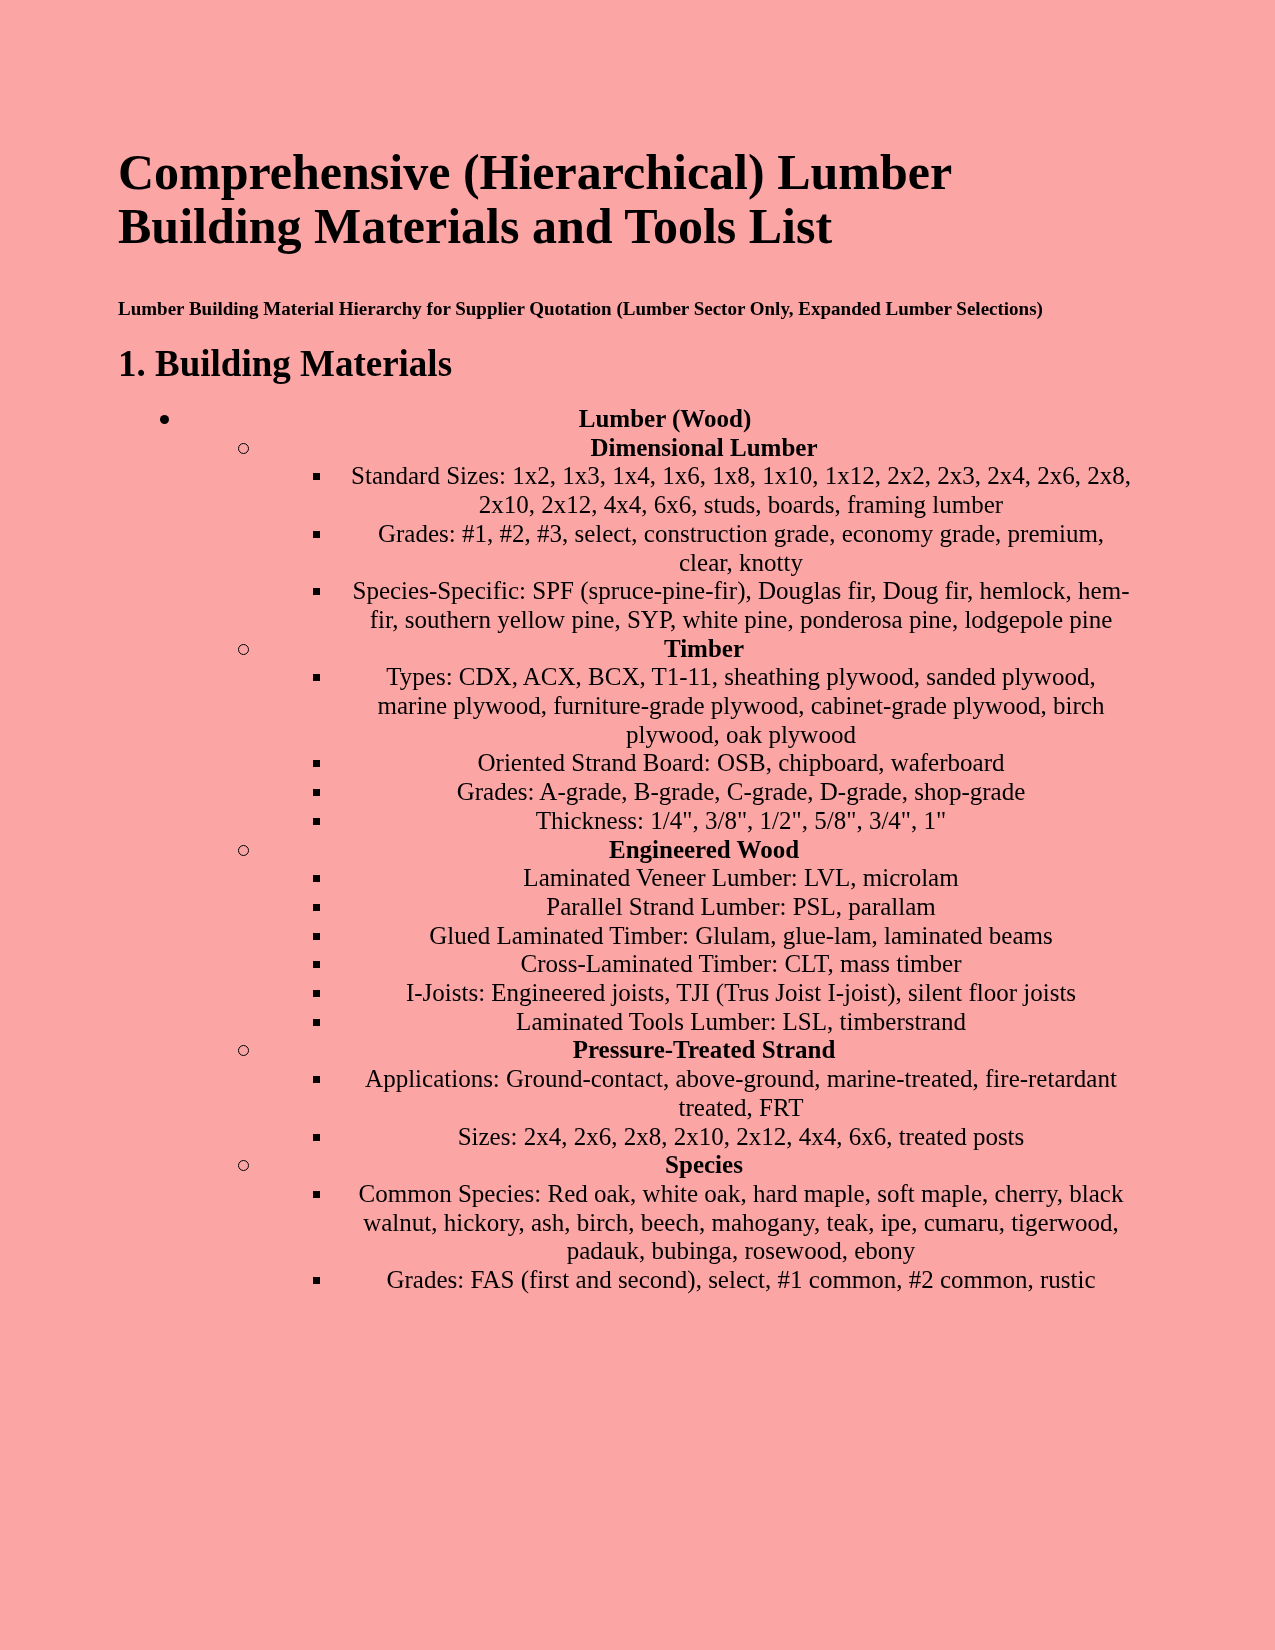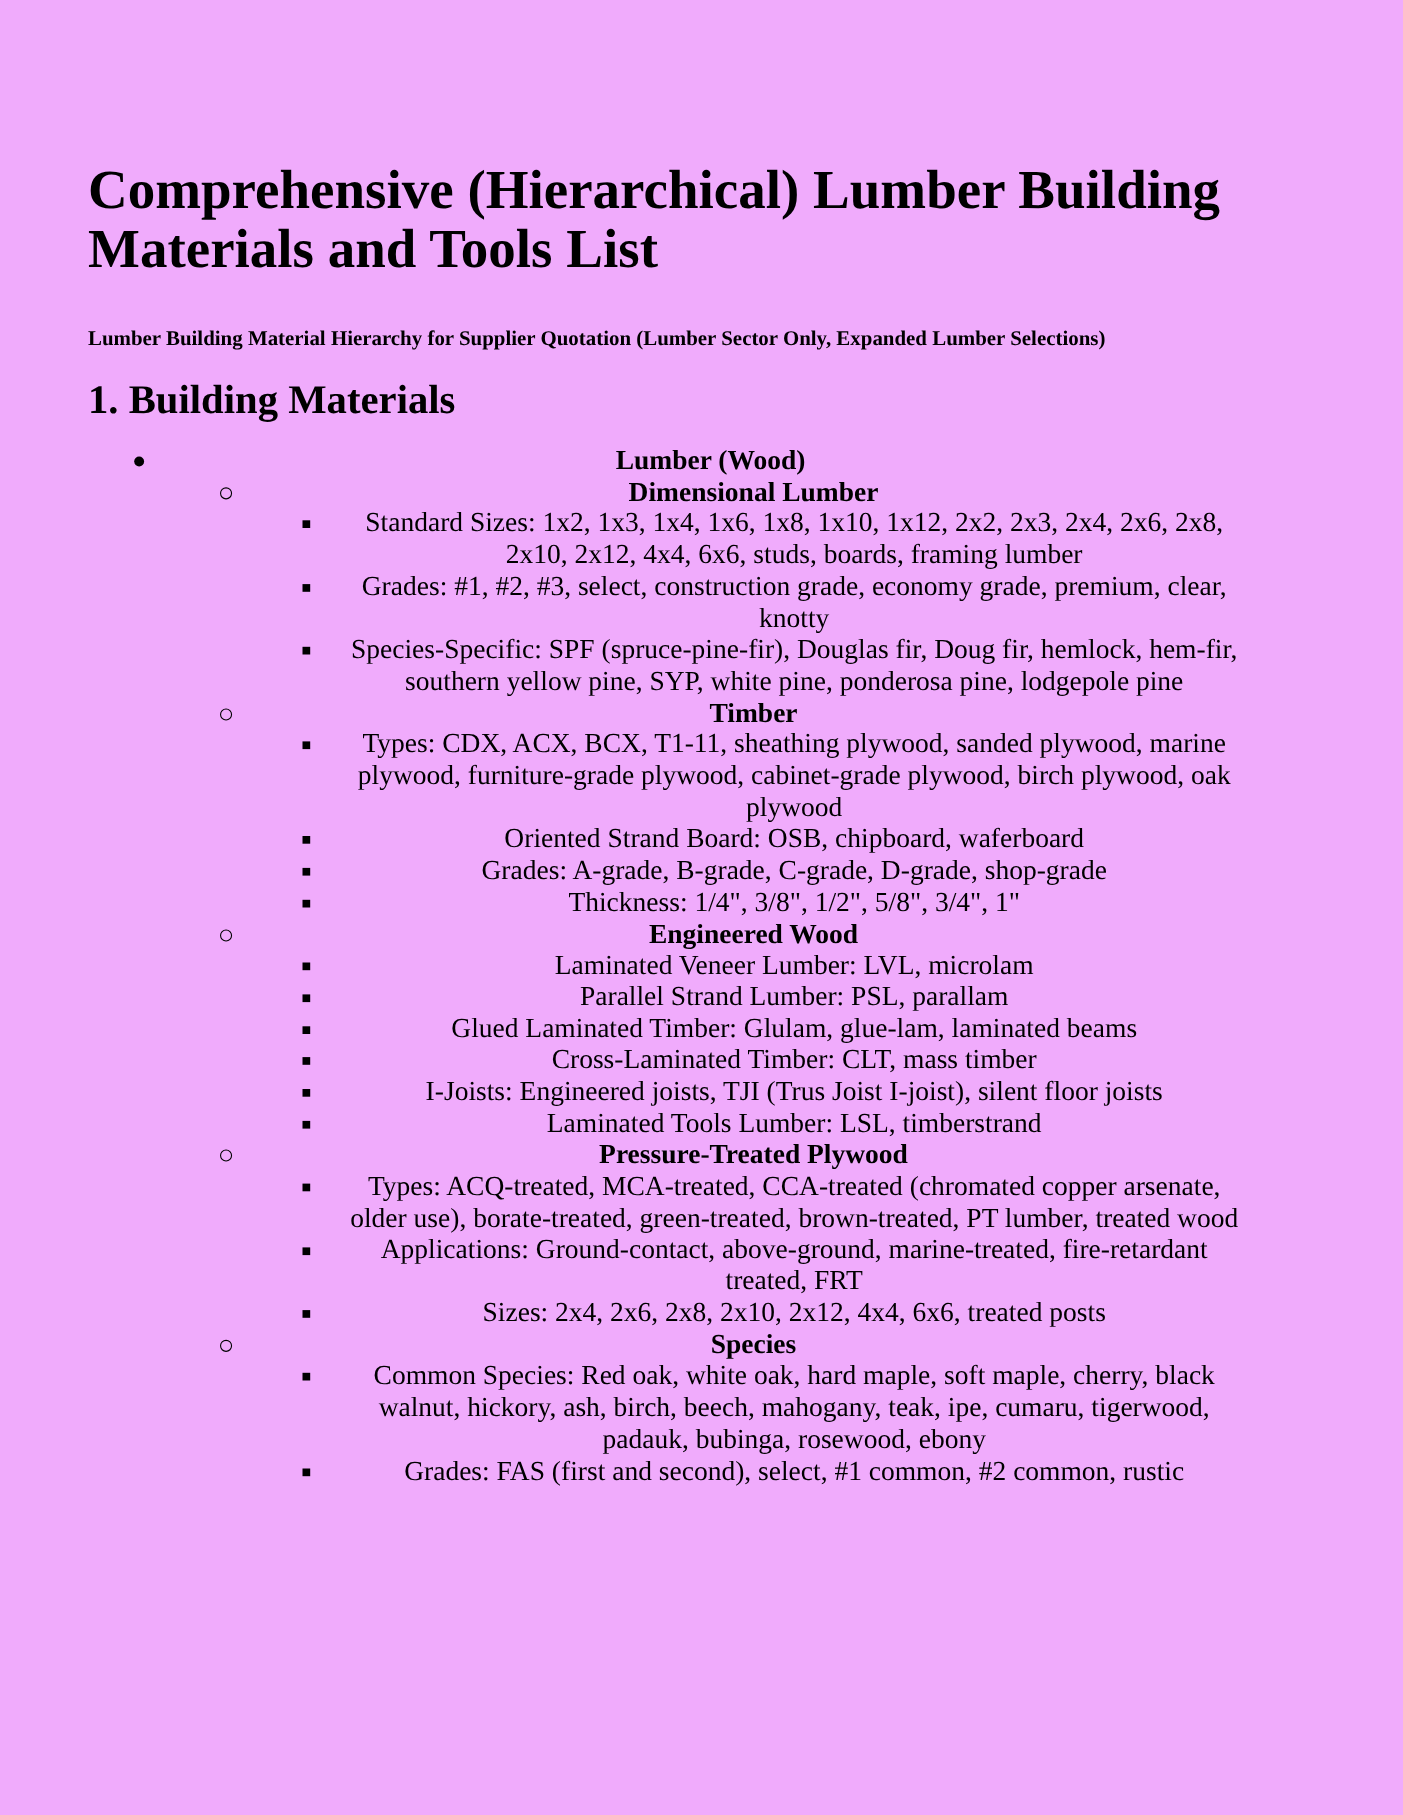"Comprehensive (Hierarchical) Lumber" .page { background: #f0abfc -> #fca5a5; padding: 145px 143px 0 80px -> 145px 143px 0 118px }
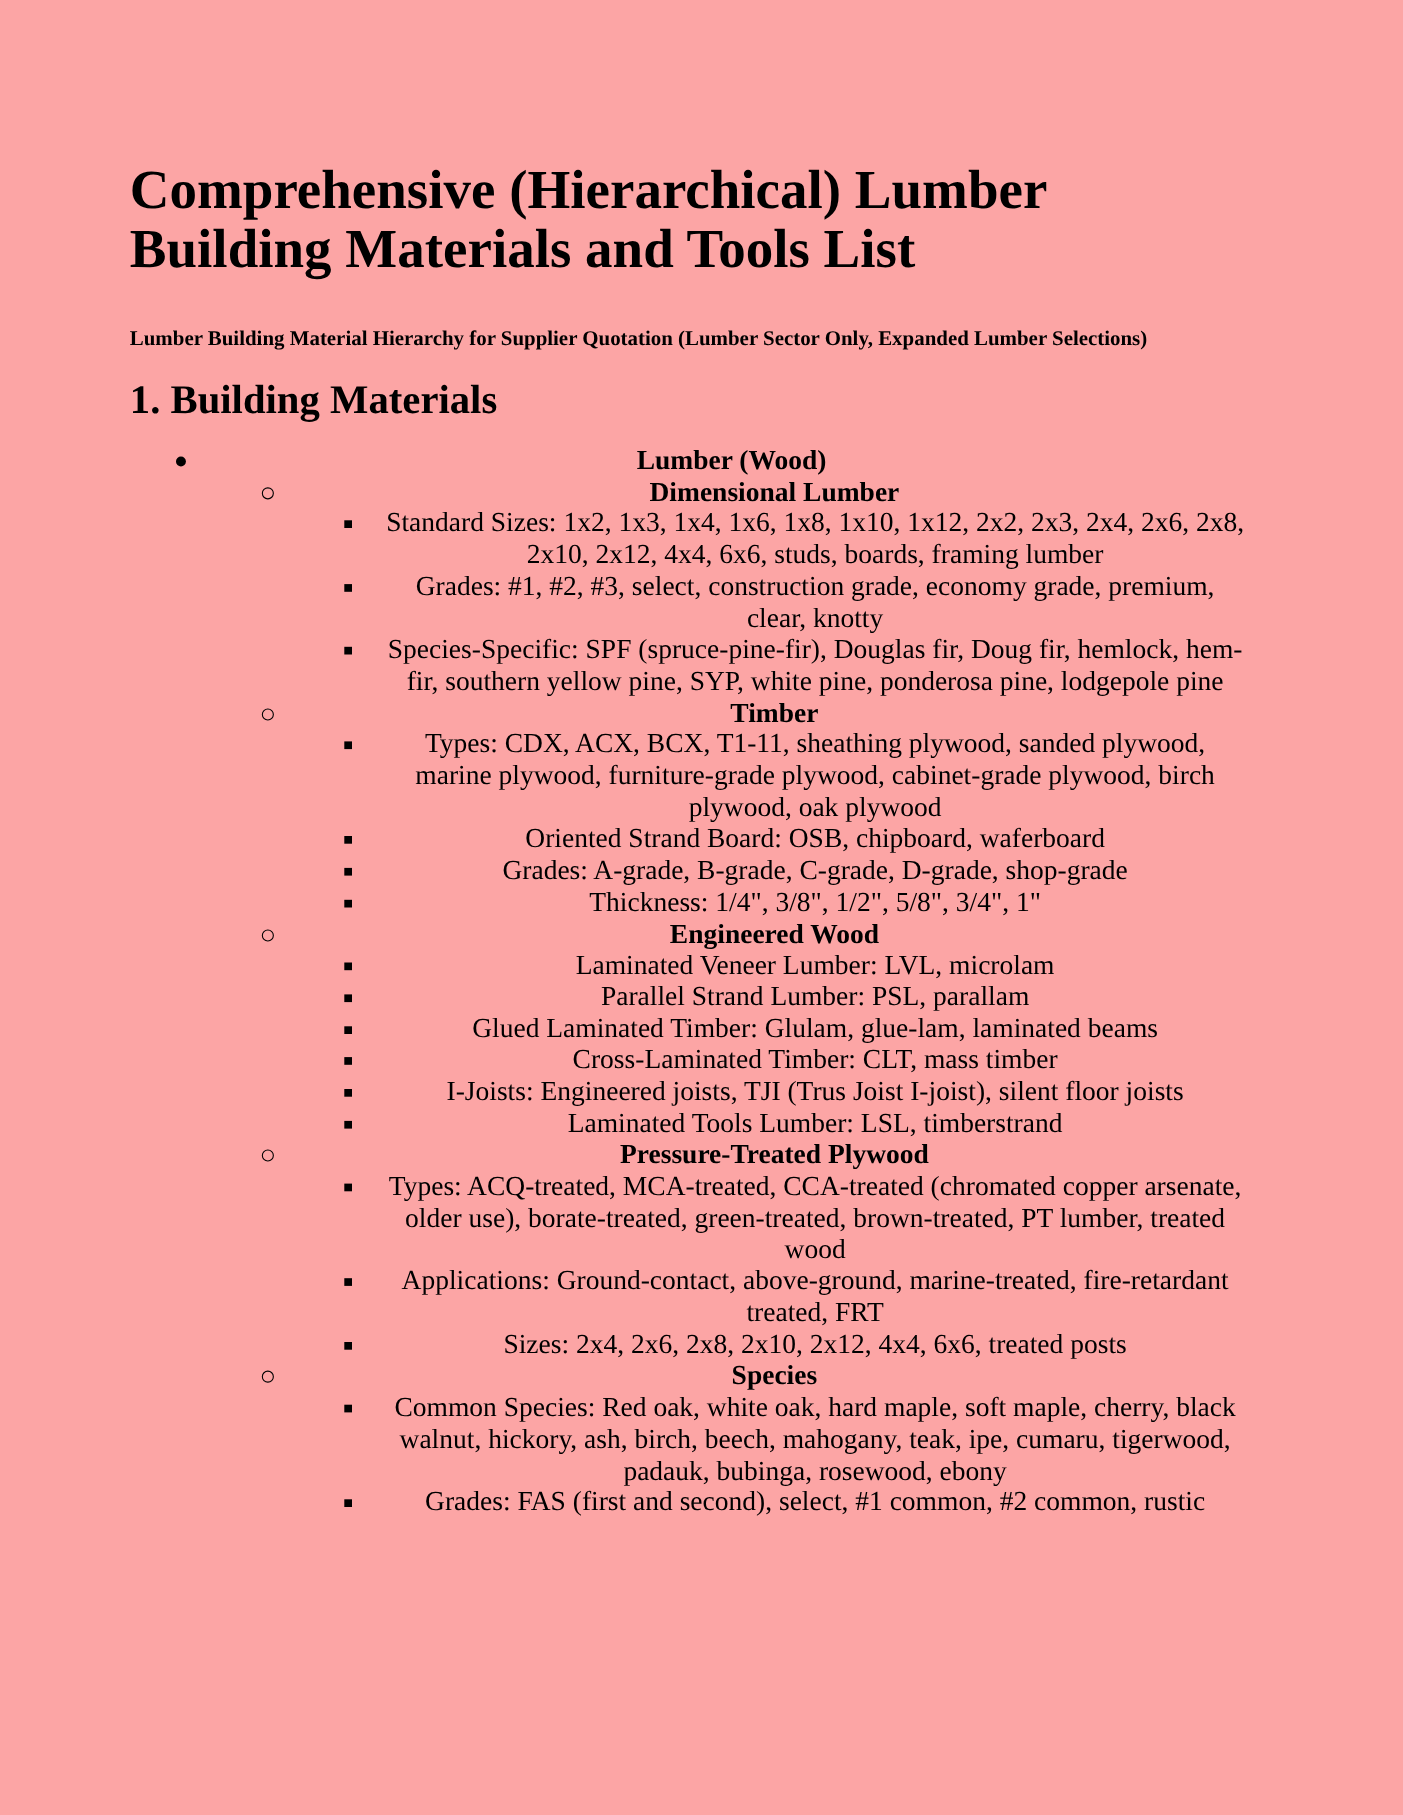"Pressure-Treated Plywood" span.item-label { text: Plywood -> Strand }
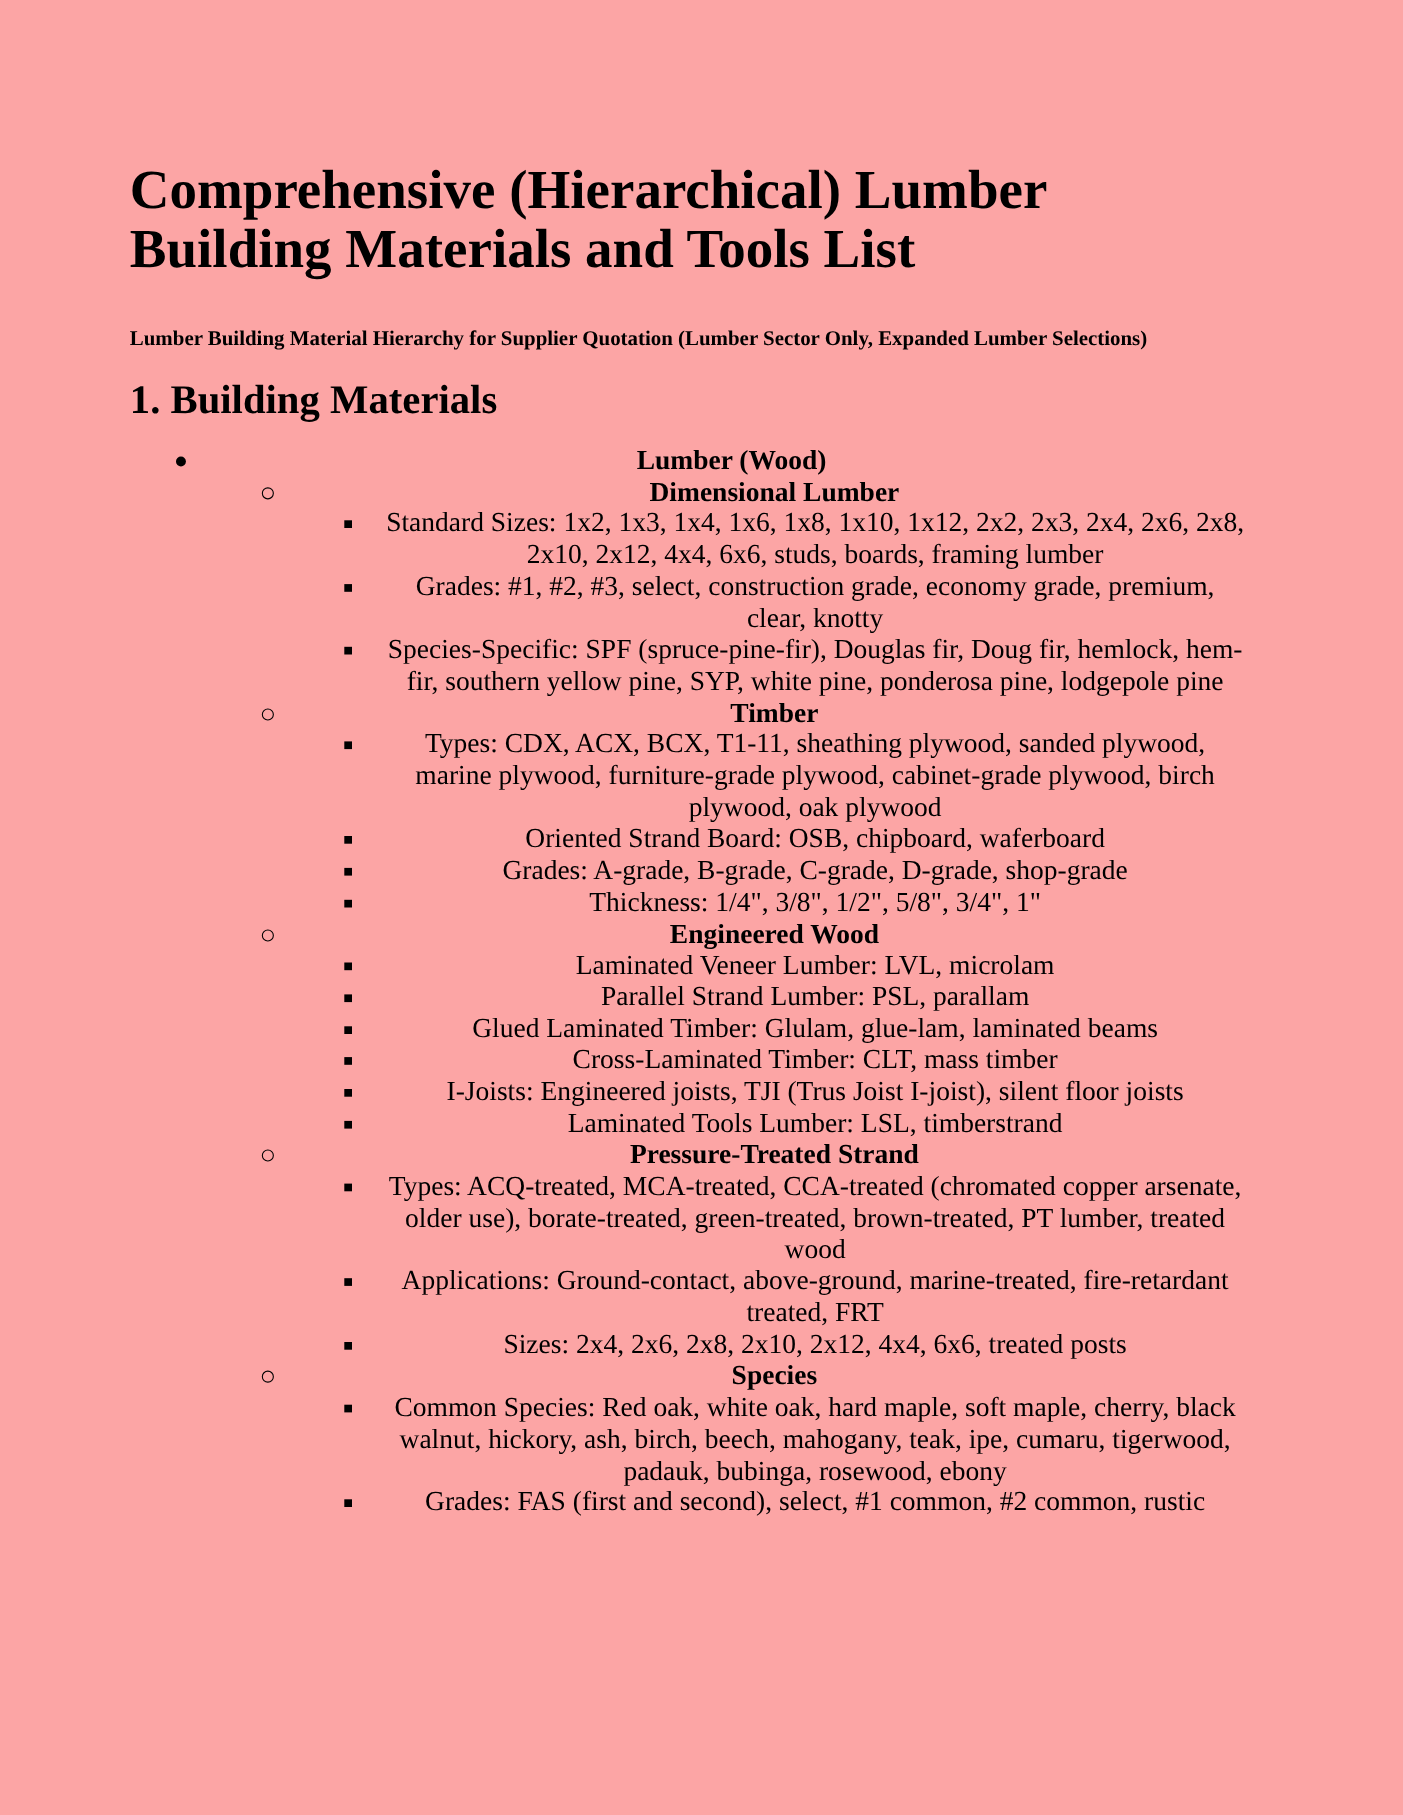"Types: ACQ-treated, MCA-treated," li.l3 { html: <li><span></span><span>Types: ACQ-treated, MCA-treated, CCA-treated (chromated copper arsenate, older use), borate-treated, green-treated, brown-treated, PT lumber, treated wood</span></li> -> none }
